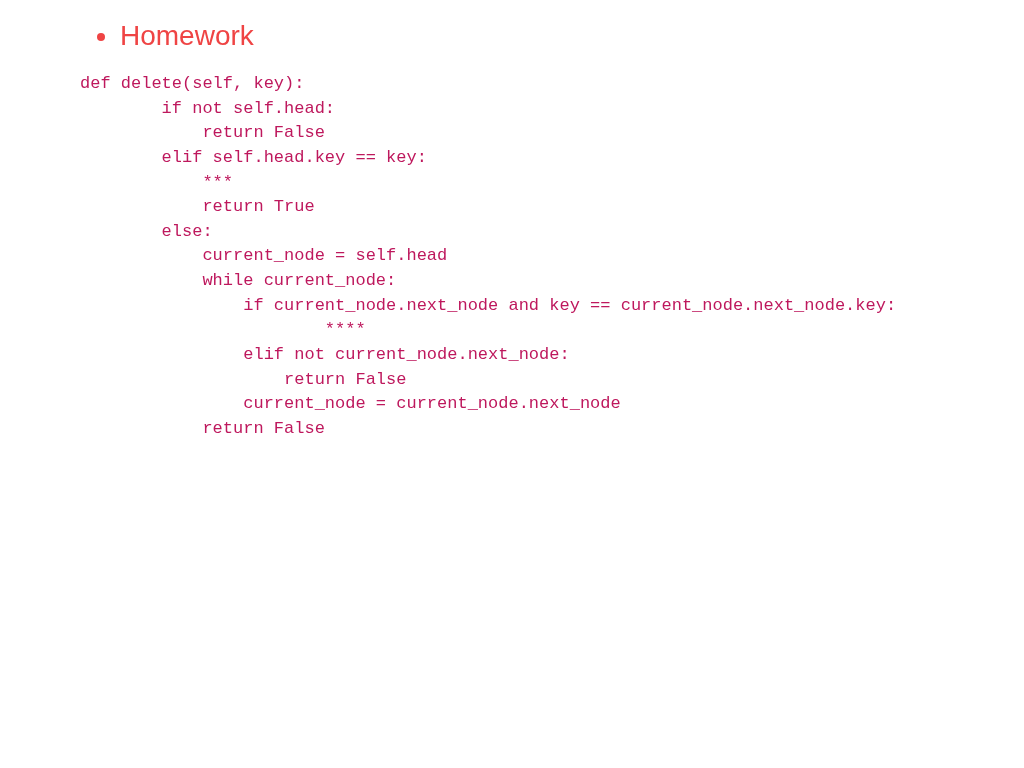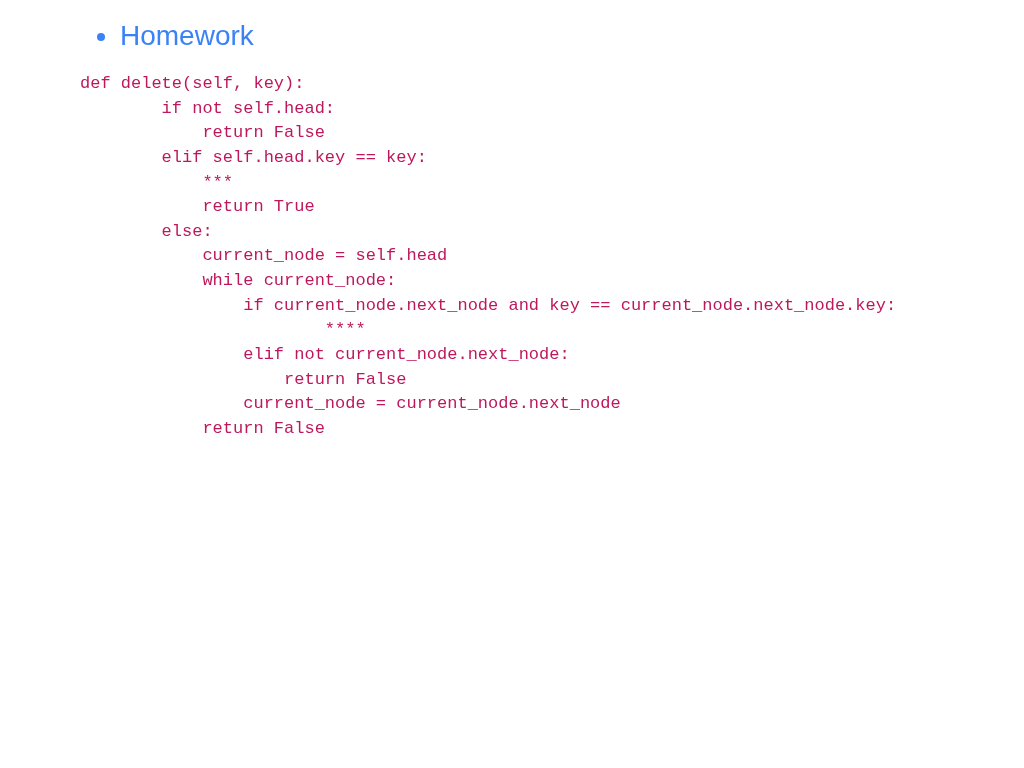"Homework" .bullet-item { color: #3b82f6 -> #ef4444 }
